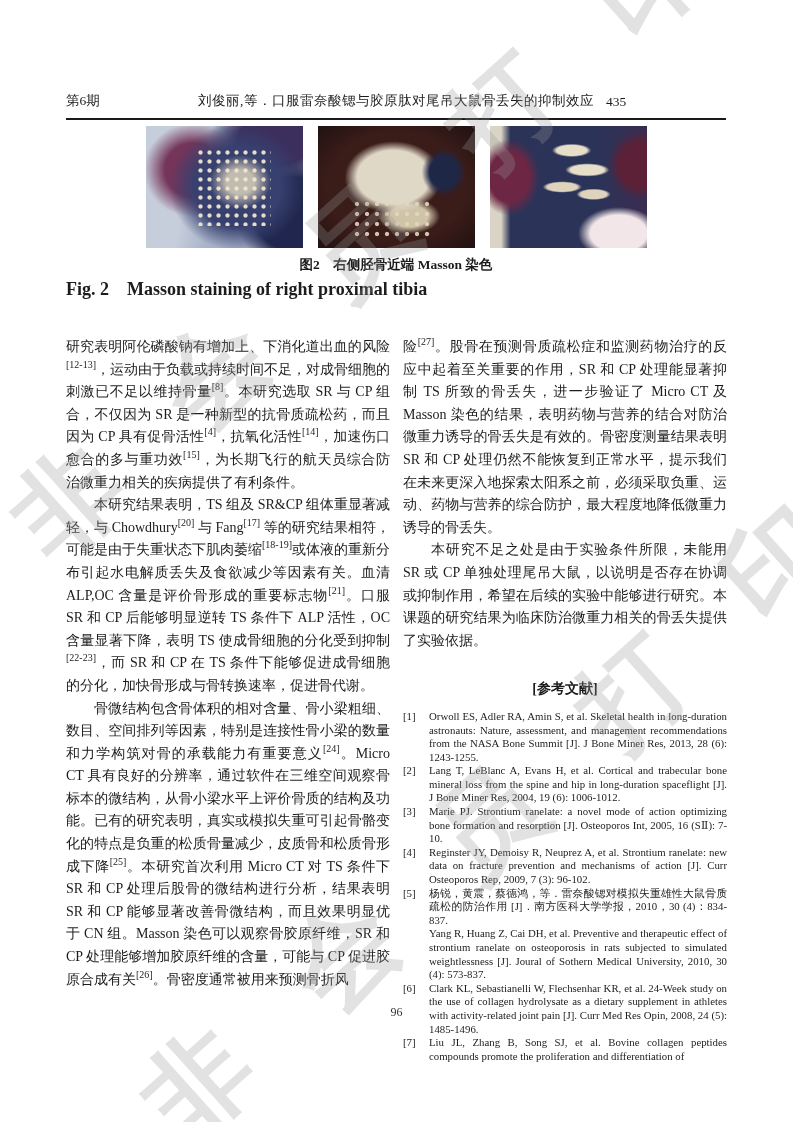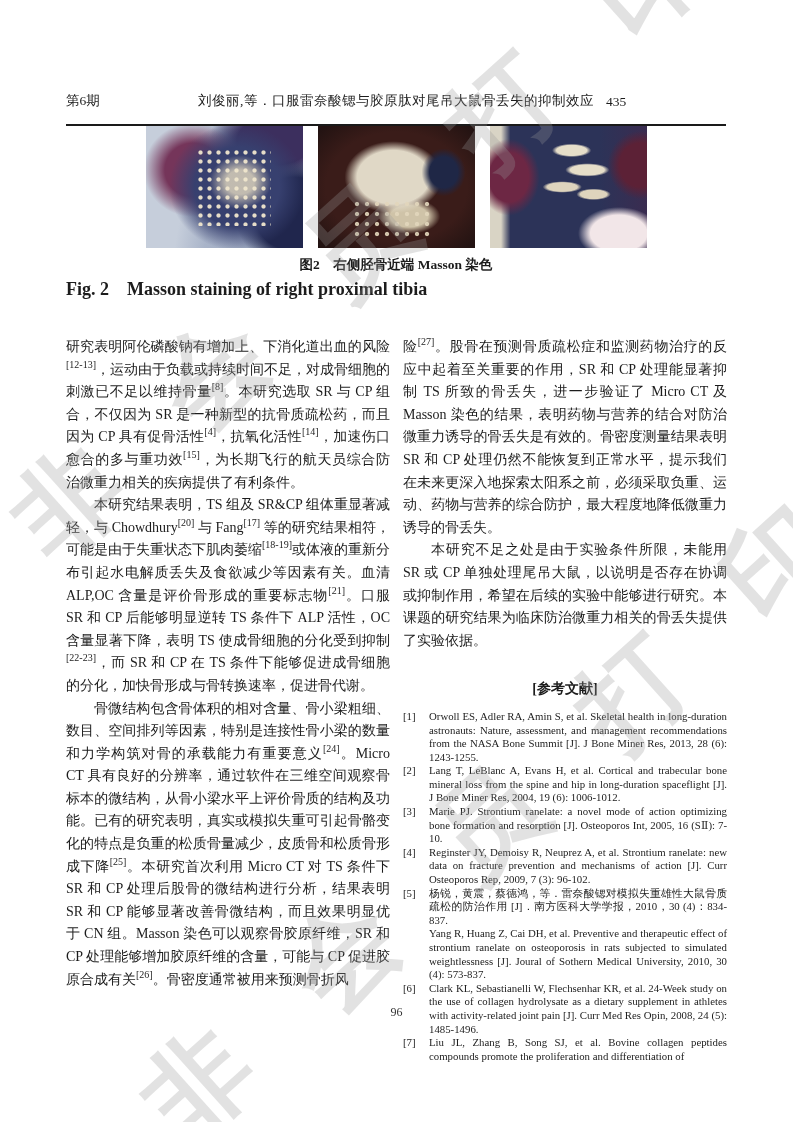"第6期" .header { padding-bottom: 14px -> 8px }
